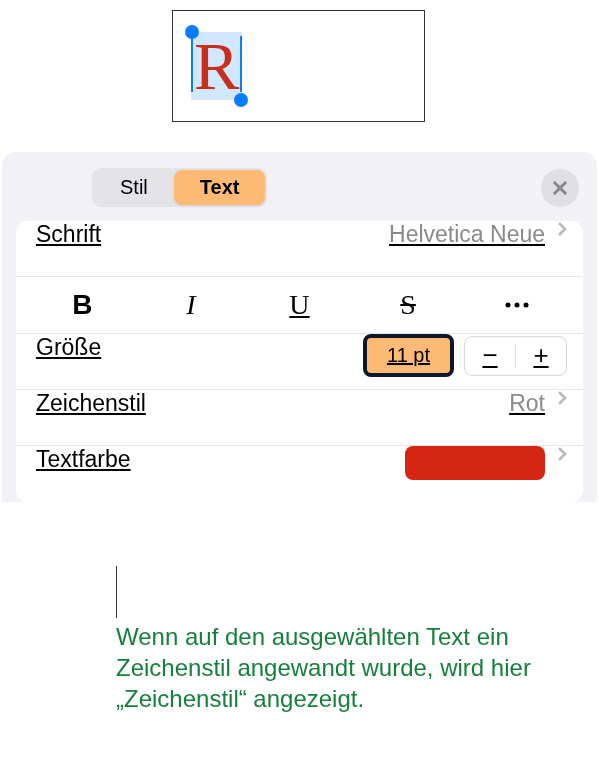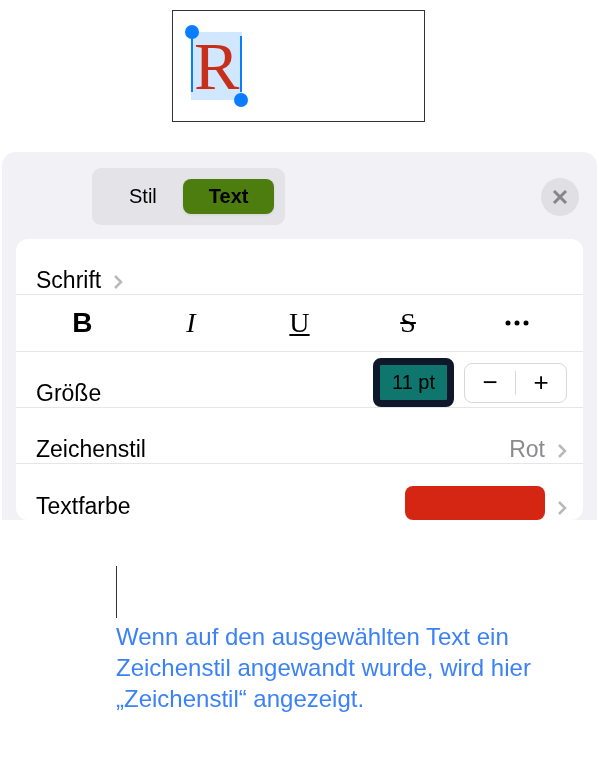"Stil" .seg { padding: 11px -> 2px }
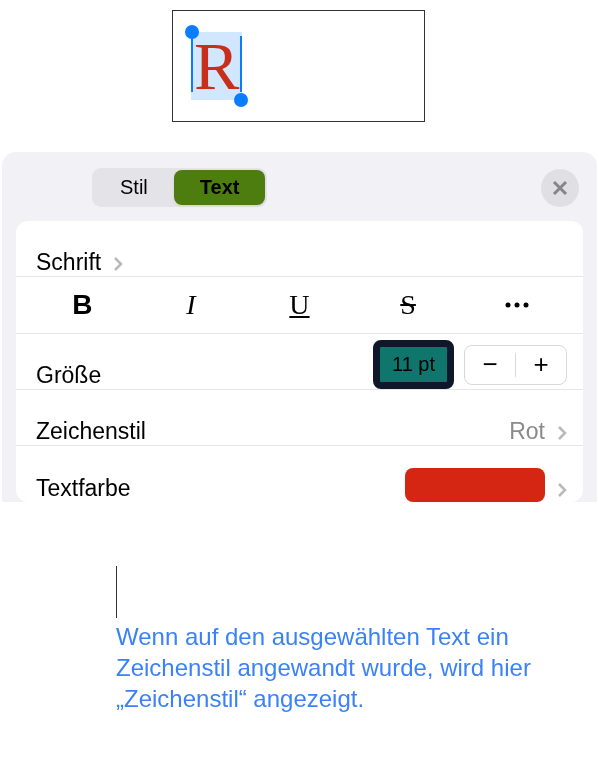"Text" .seg-item.active { background: #4d7c0f -> #fdba74 }
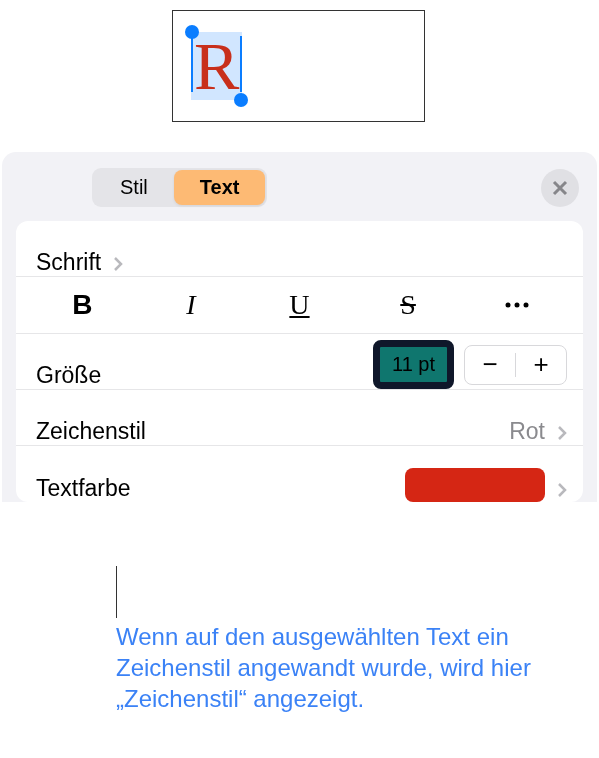"Schrift" .row { align-items: flex-end -> flex-start; text-decoration: none -> underline }
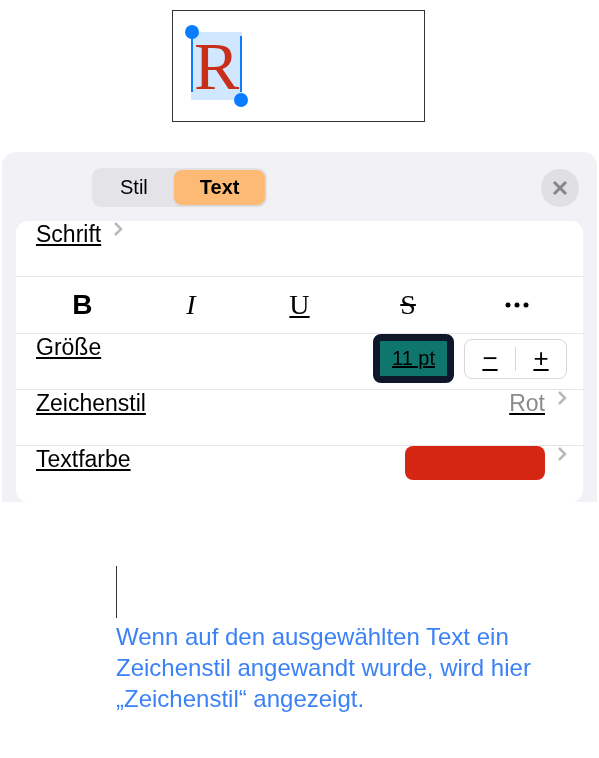"Helvetica Neue" span.value { html: none -> <span>Helvetica Neue</span> }
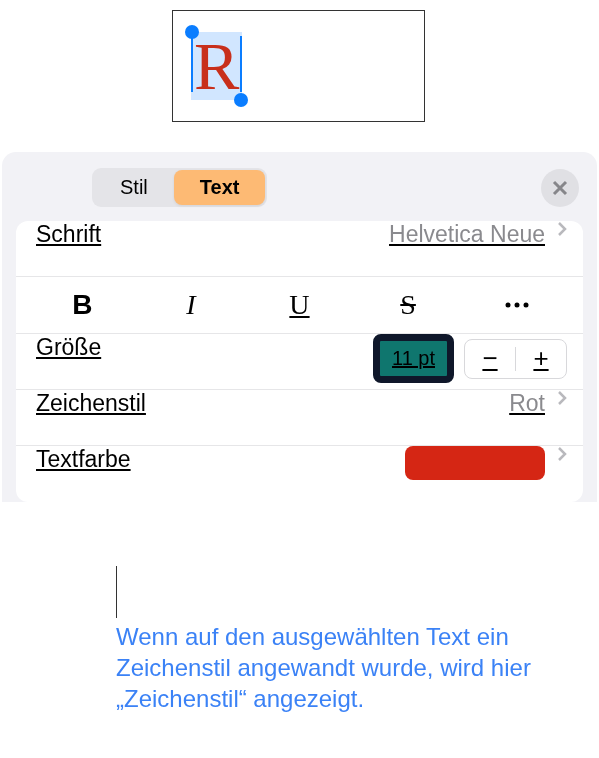"11 pt" .size-box { background: #0f766e -> #fdba74; border: 7px solid #0f172a -> 4px solid #0f172a; padding: 6px 12px -> 6px 20px }
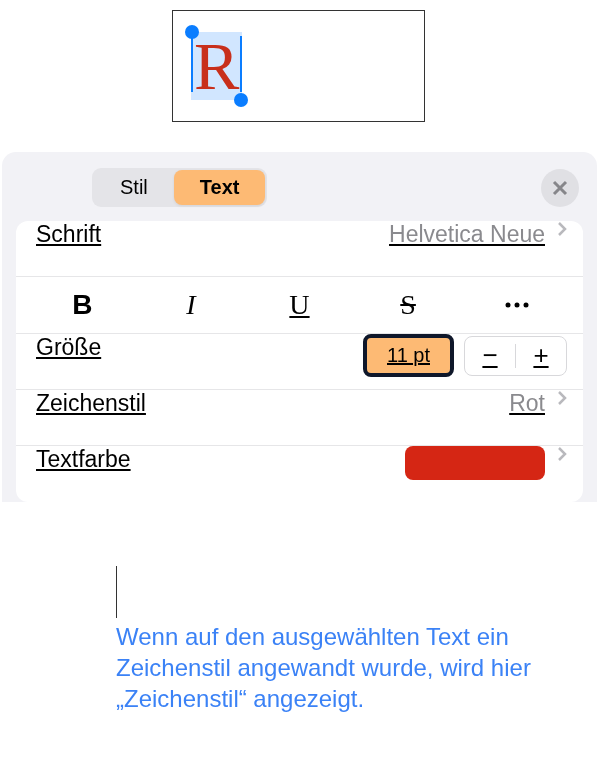"Wenn auf den ausgewählten Text" .callout-text { color: #3b82f6 -> #15803d }
